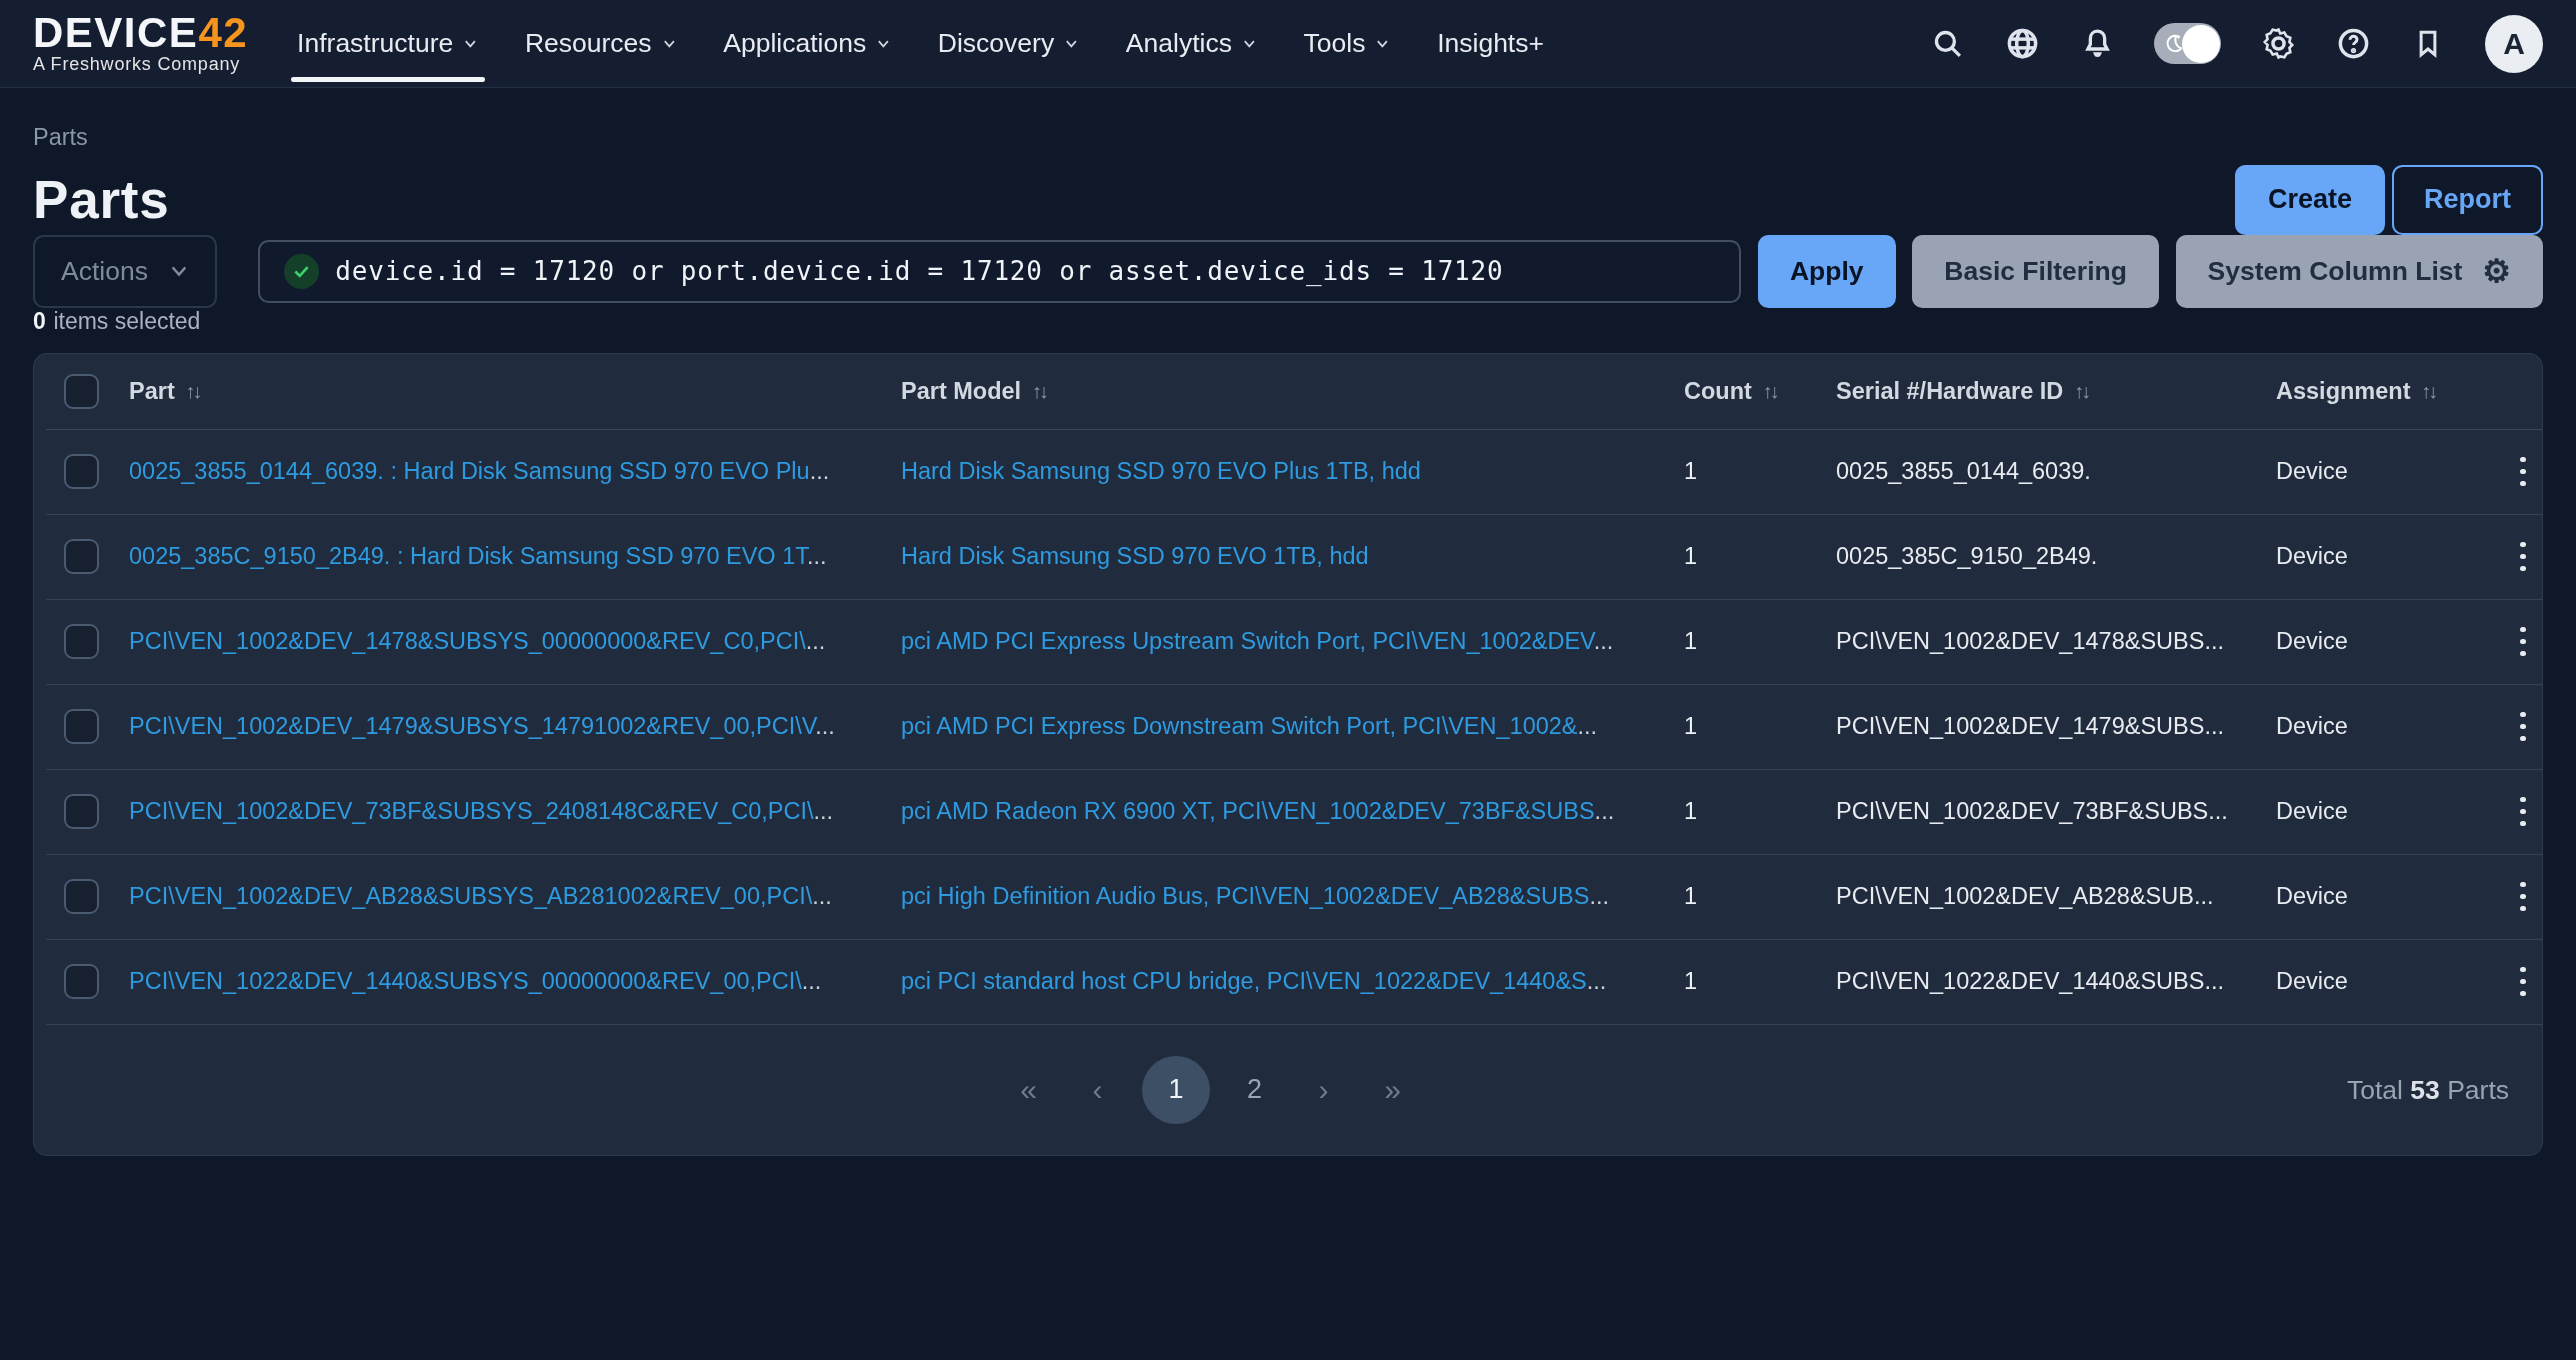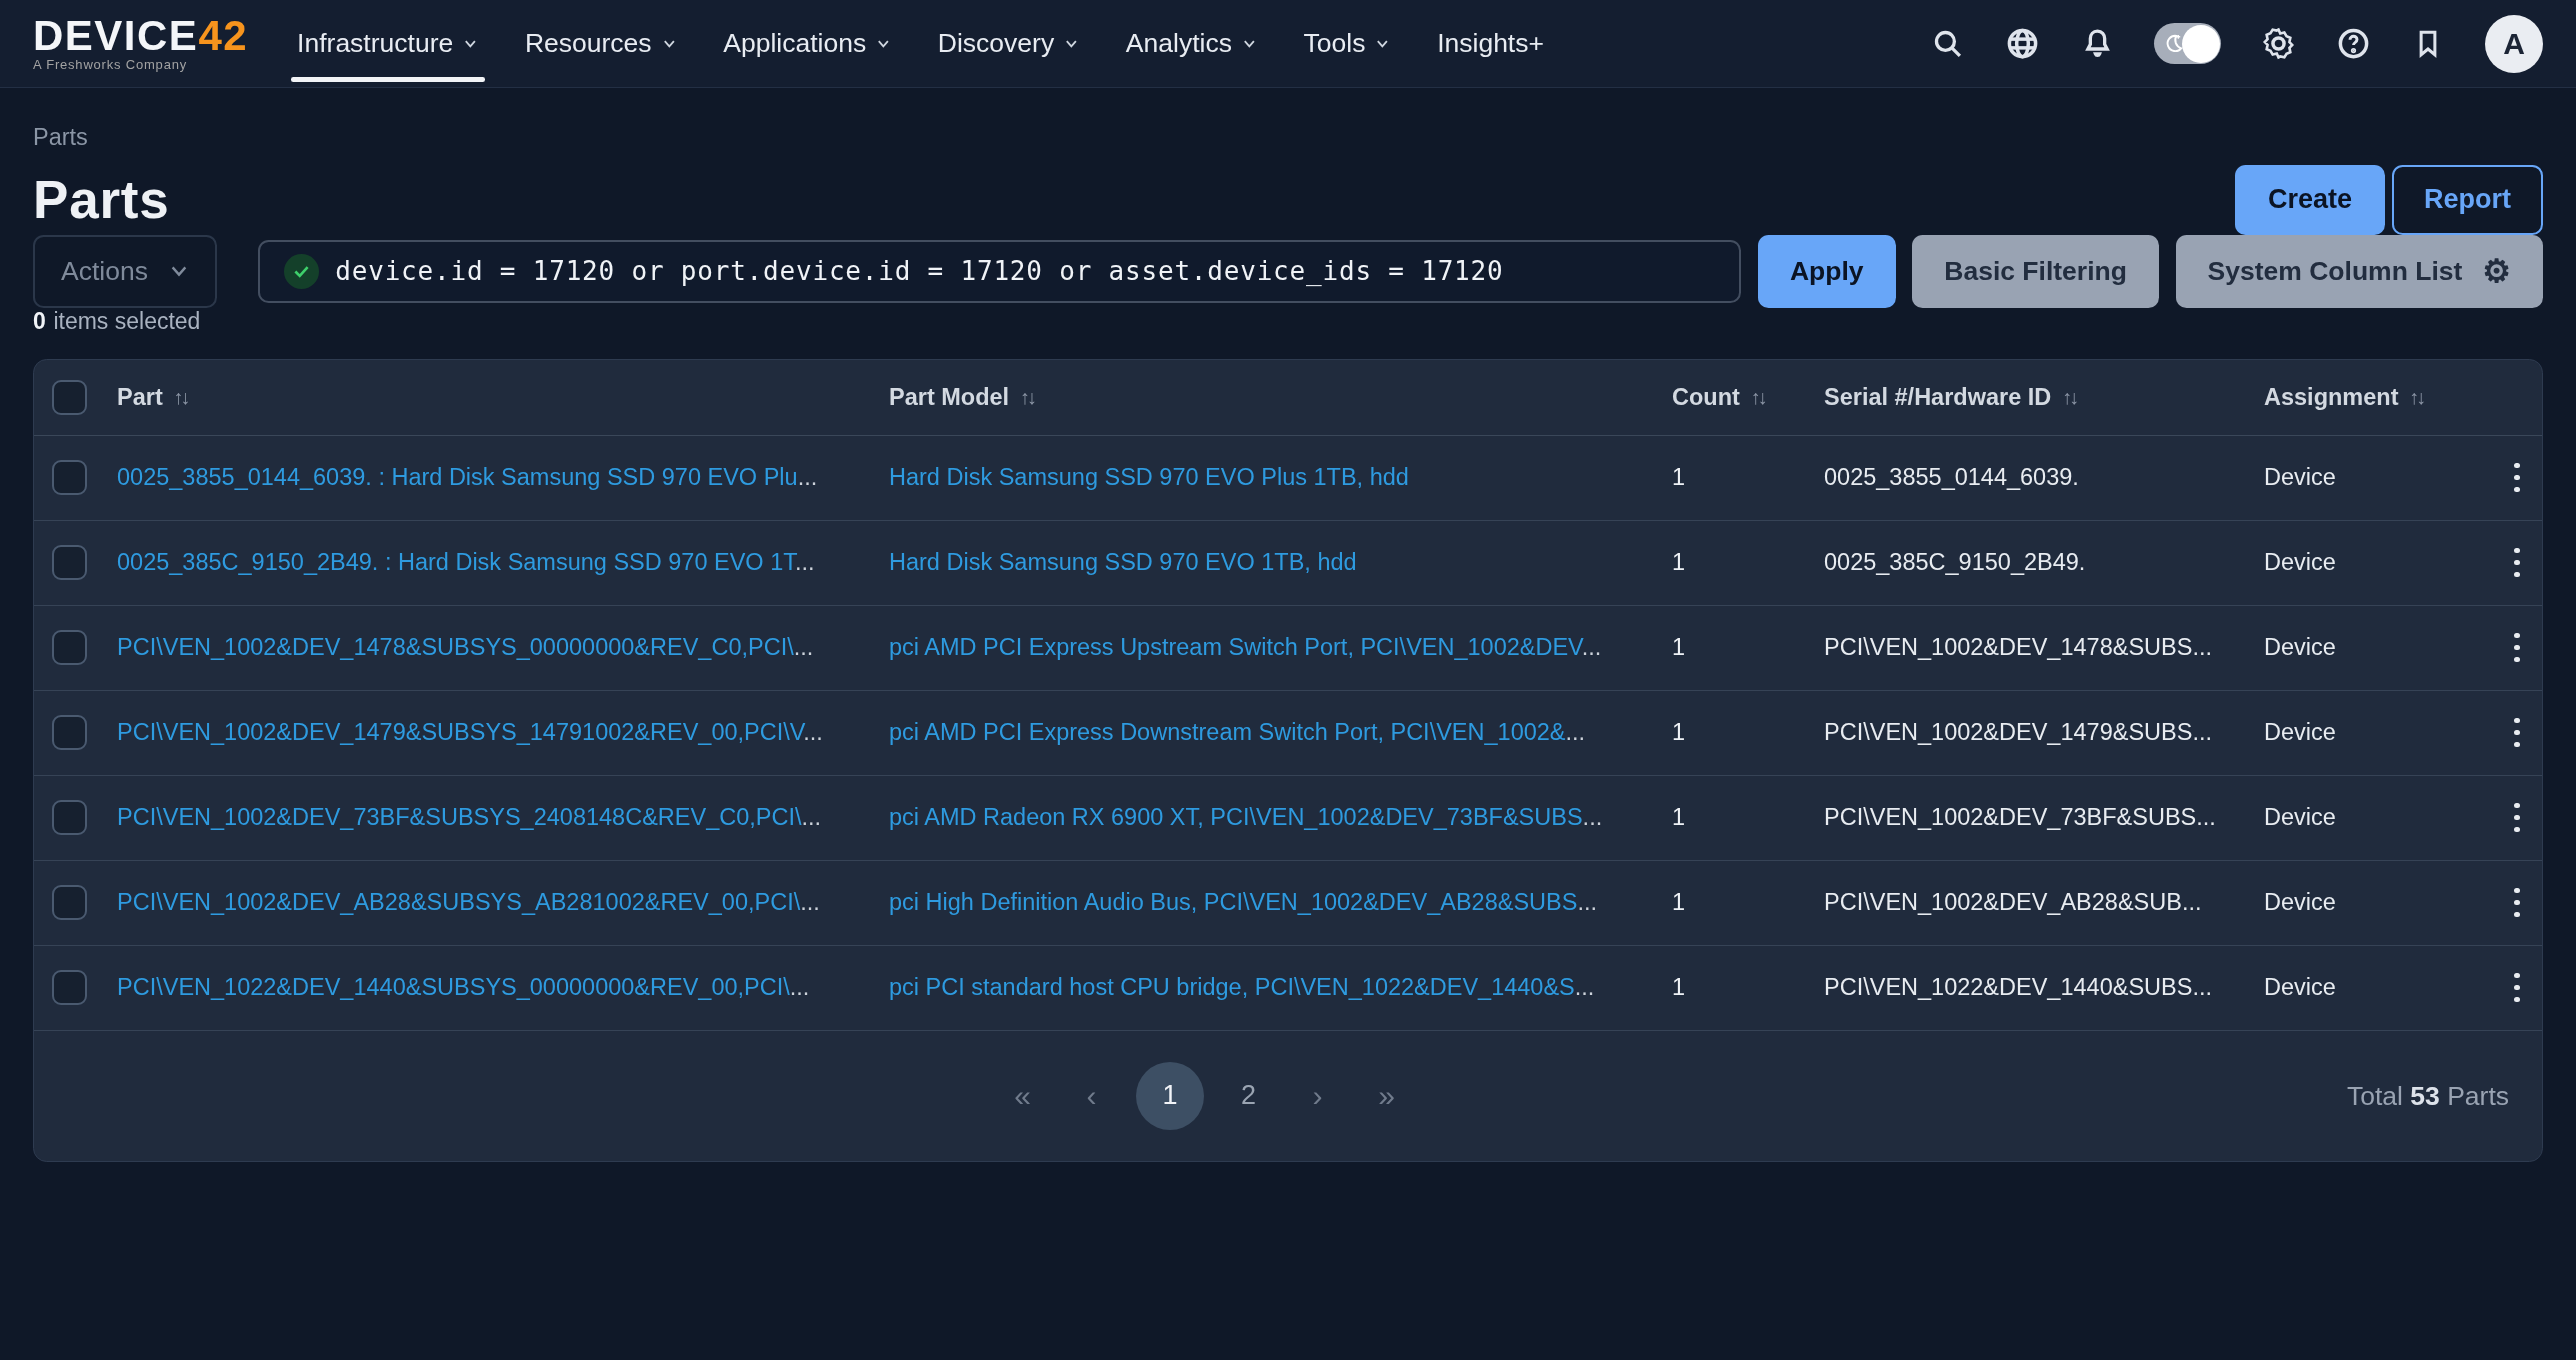"A Freshworks Company" .logo-tagline { color: #a3a3a3 -> #e5e5e5; font-size: 13px -> 18px }
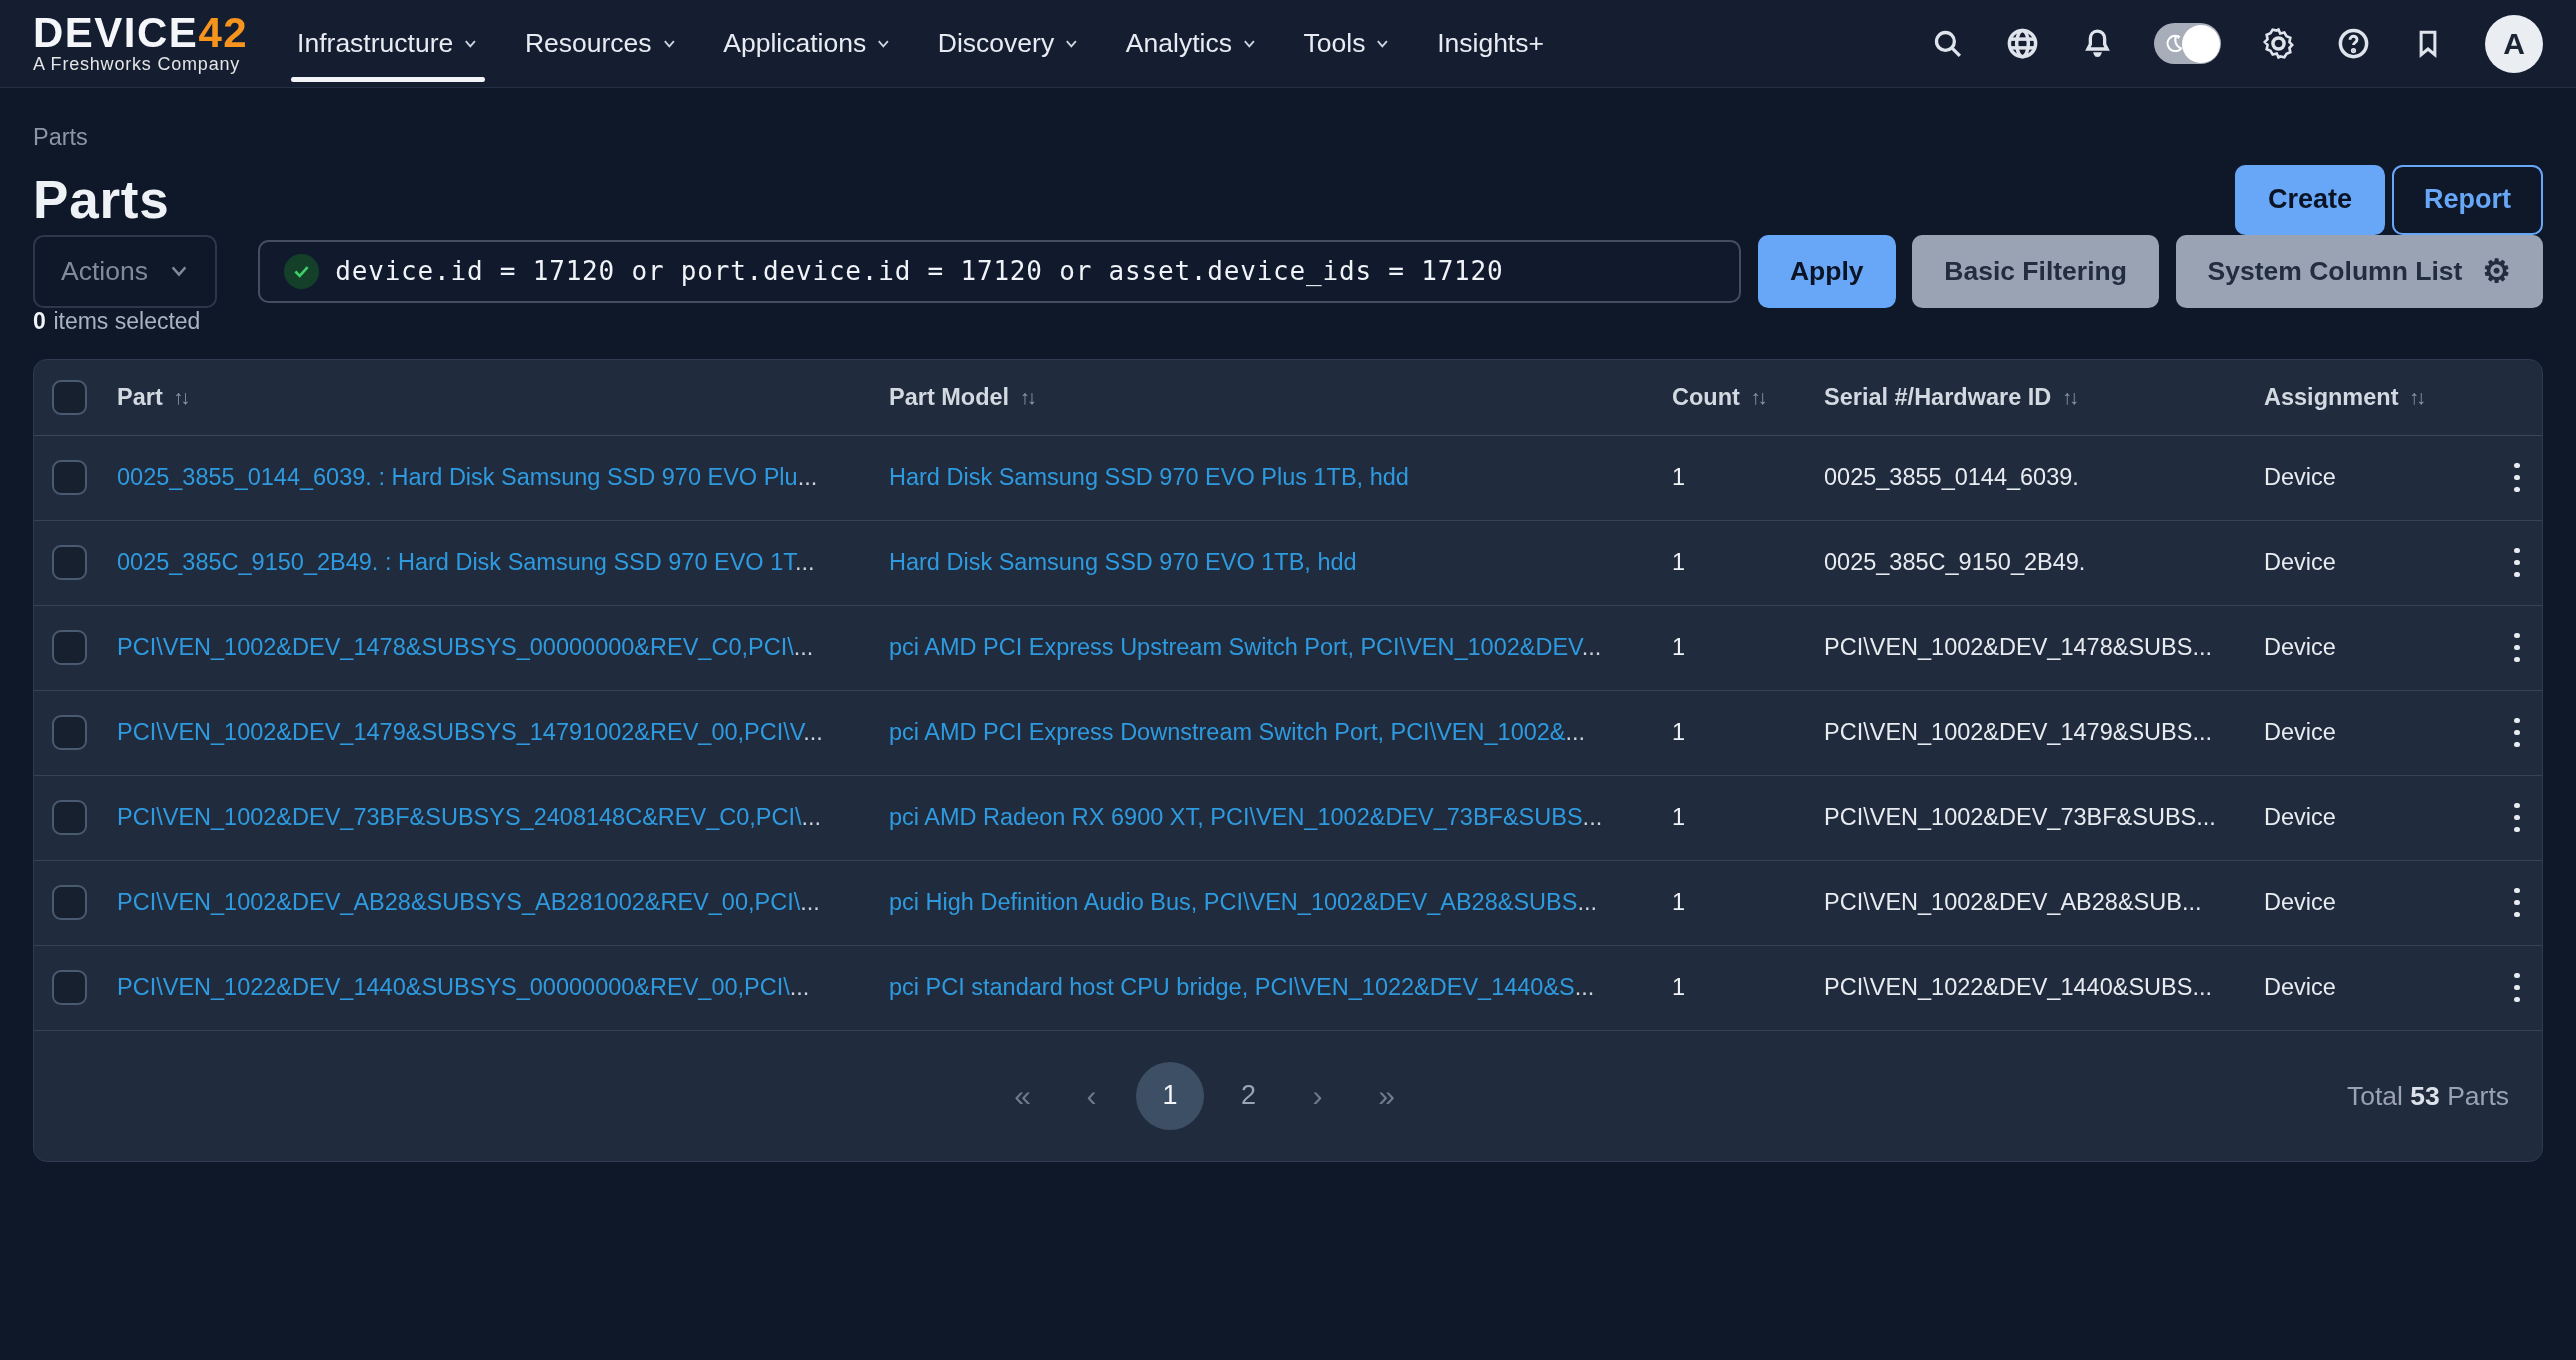"Part" .card { margin-top: 24px -> 18px; padding-left: none -> 12px }
